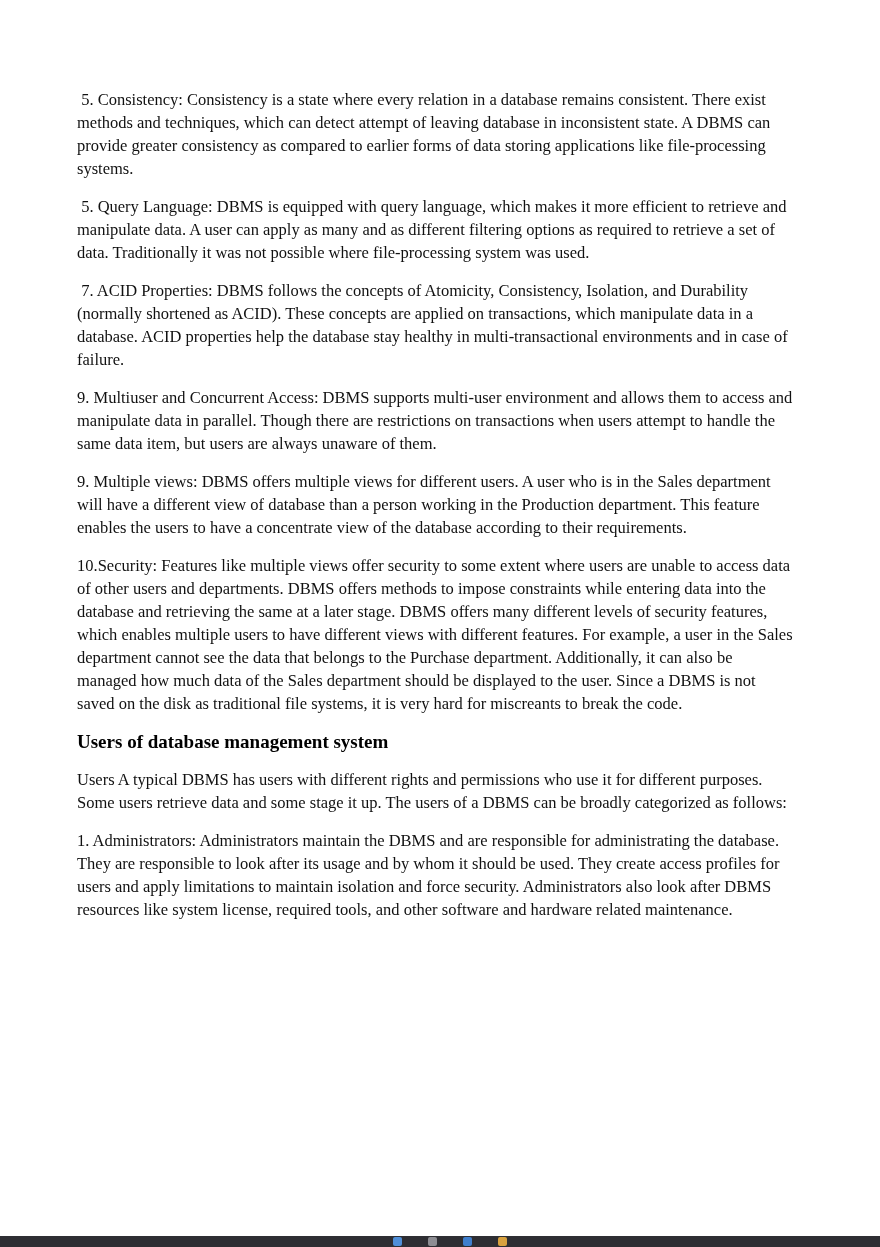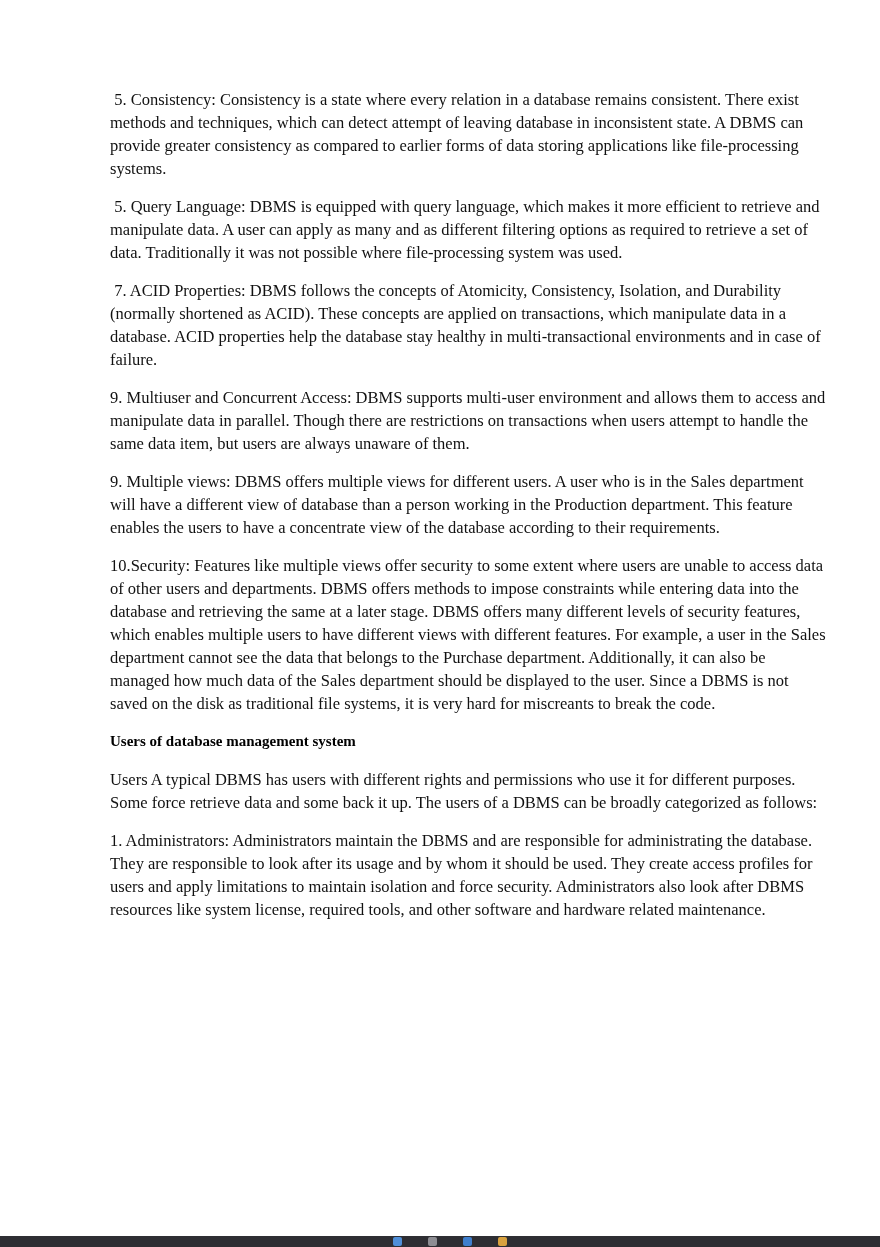"5. Consistency: Consistency is a" .content { left: 110px -> 77px }
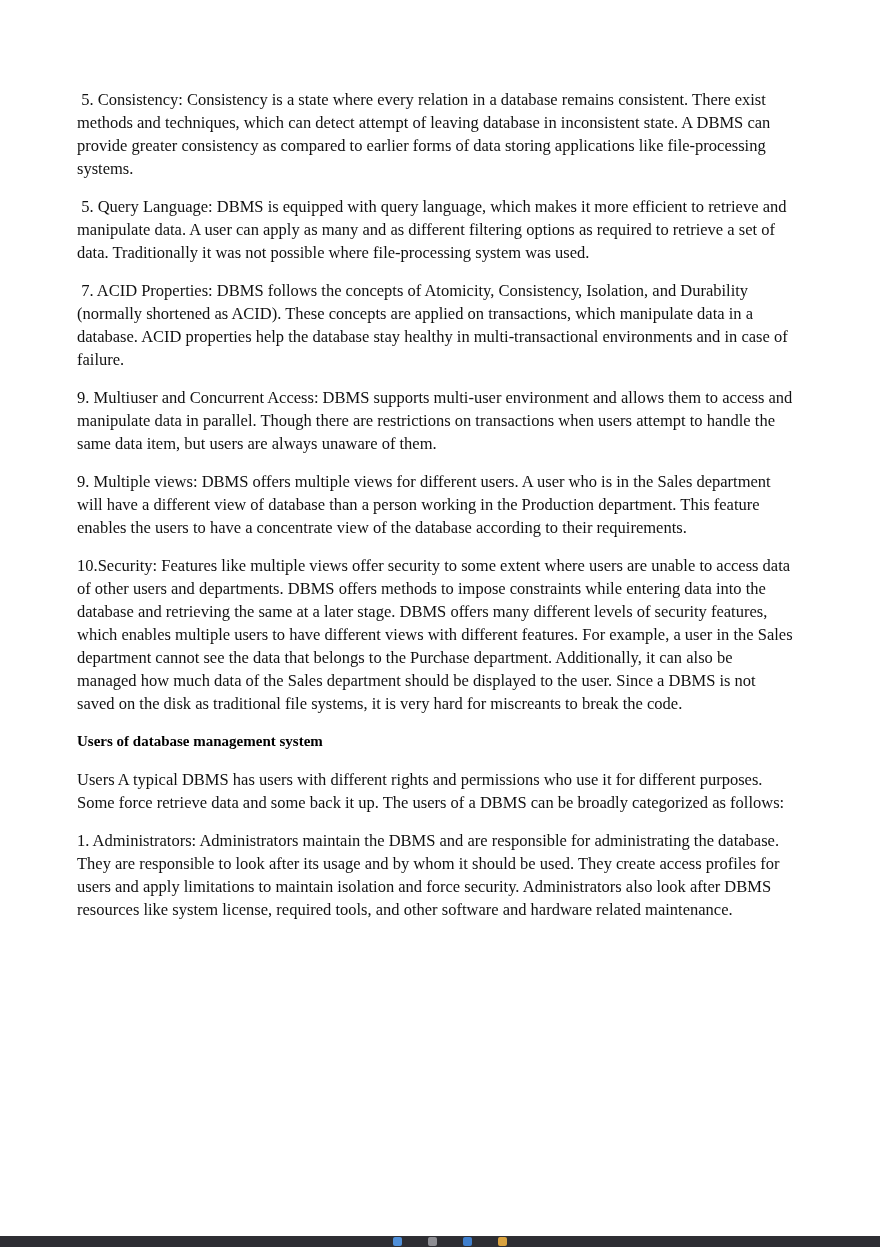"Users of database management system" .content h2 { font-size: 15px -> 19px }
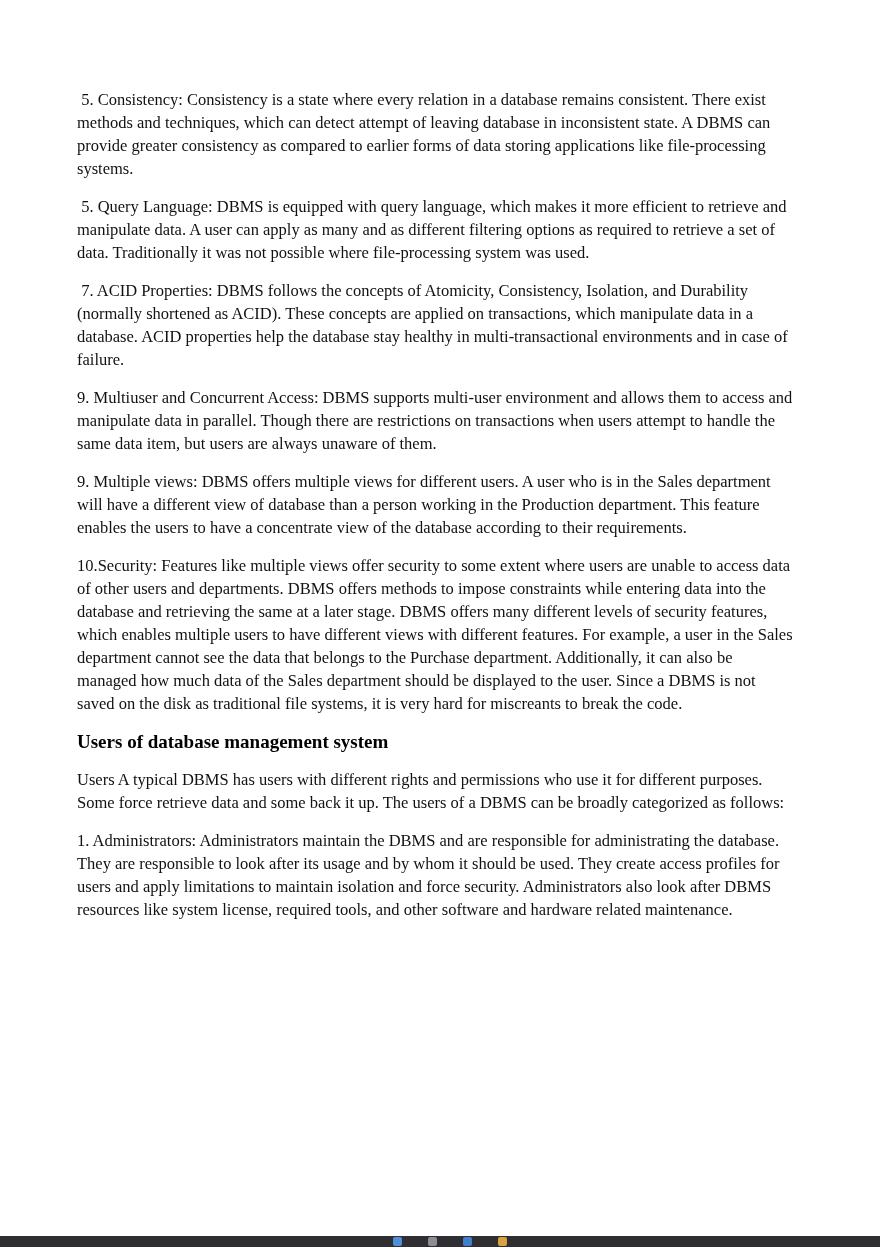"Users A typical DBMS has" p { text: force retrieve data and some back -> users retrieve data and some stage }
